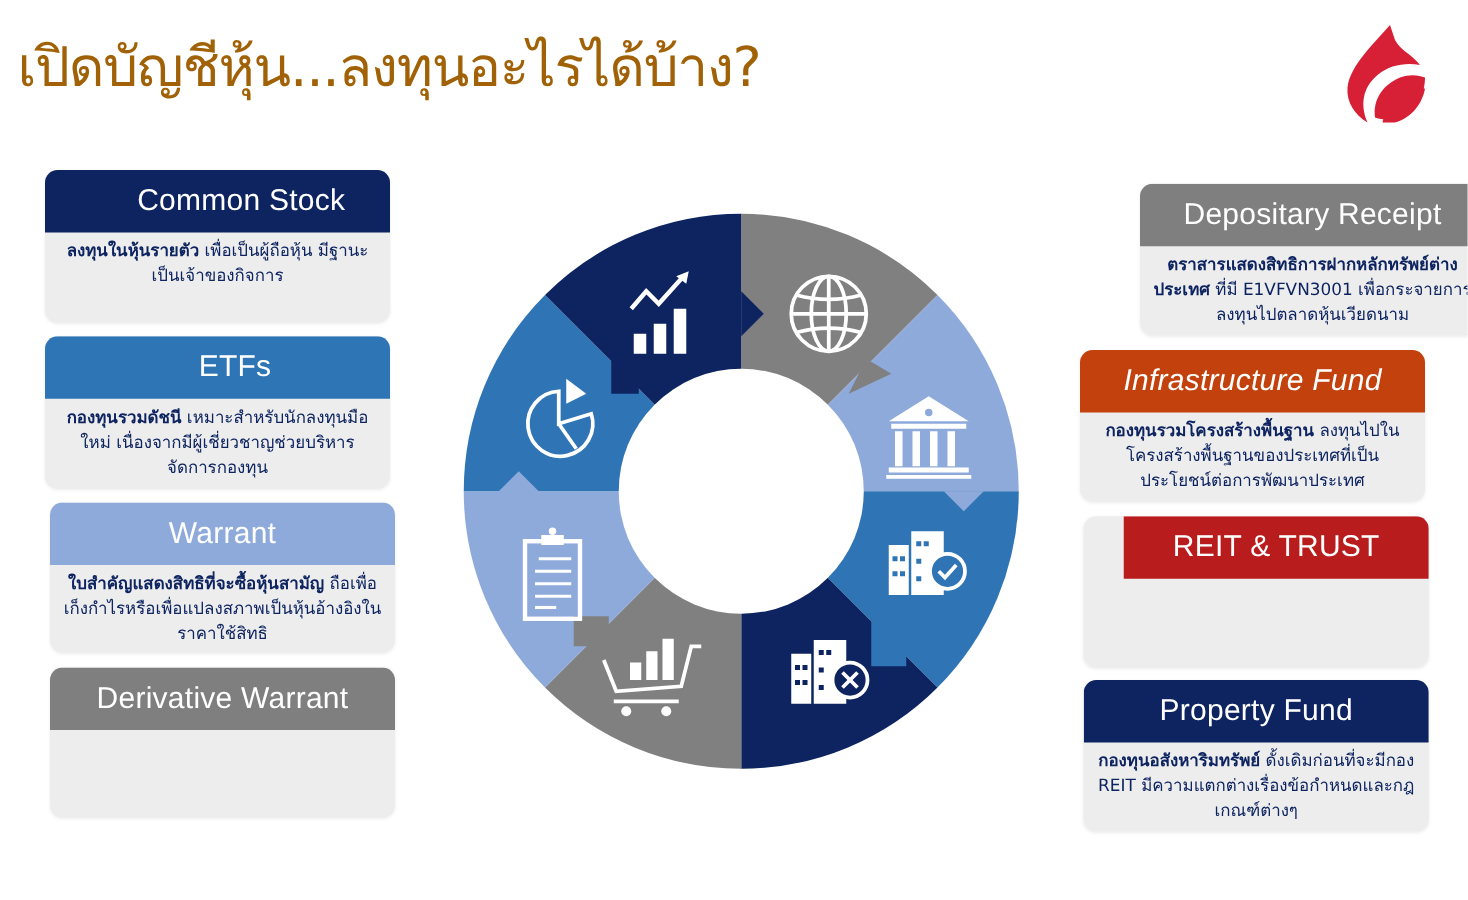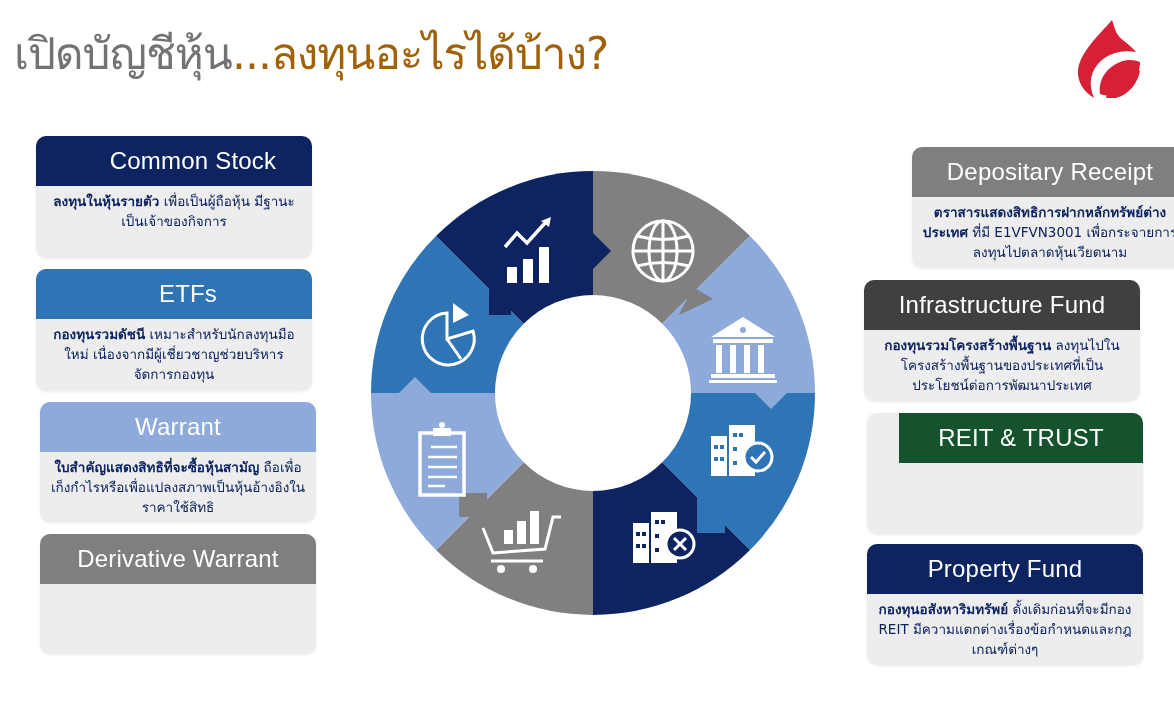"เปิดบัญชีหุ้น" .title .p1 { color: #737373 -> #a16207 }
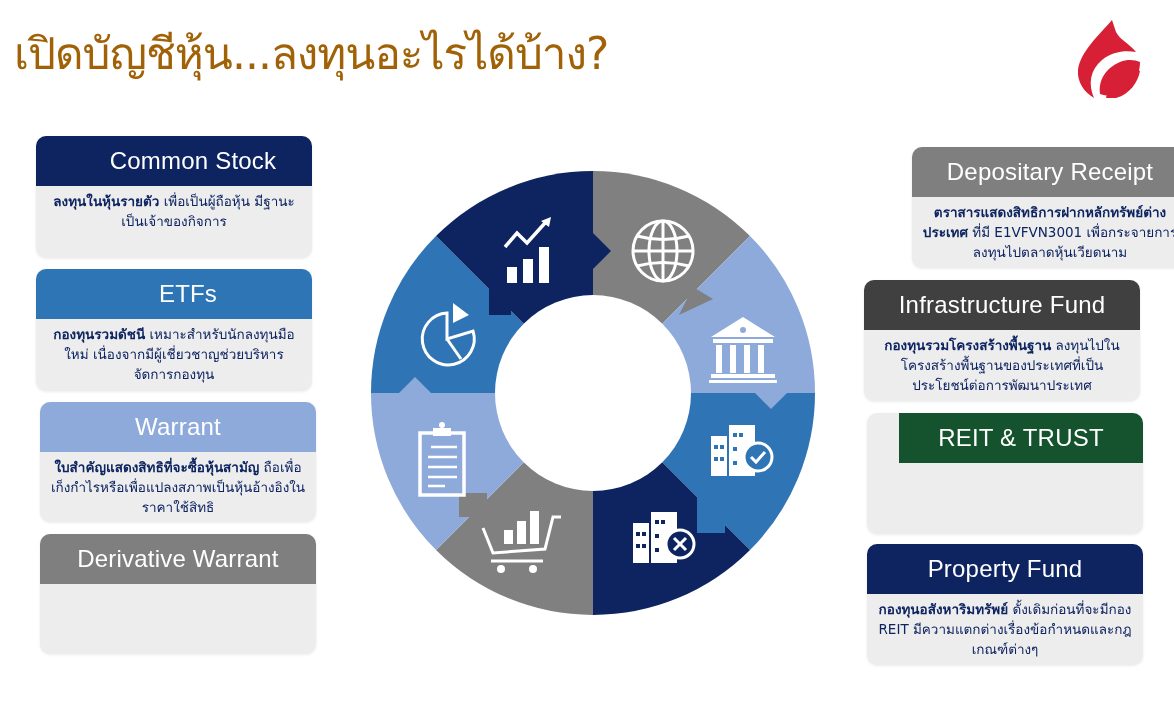"Infrastructure Fund" div.card-head { background: #404040 -> #c2410c; font-style: none -> italic }
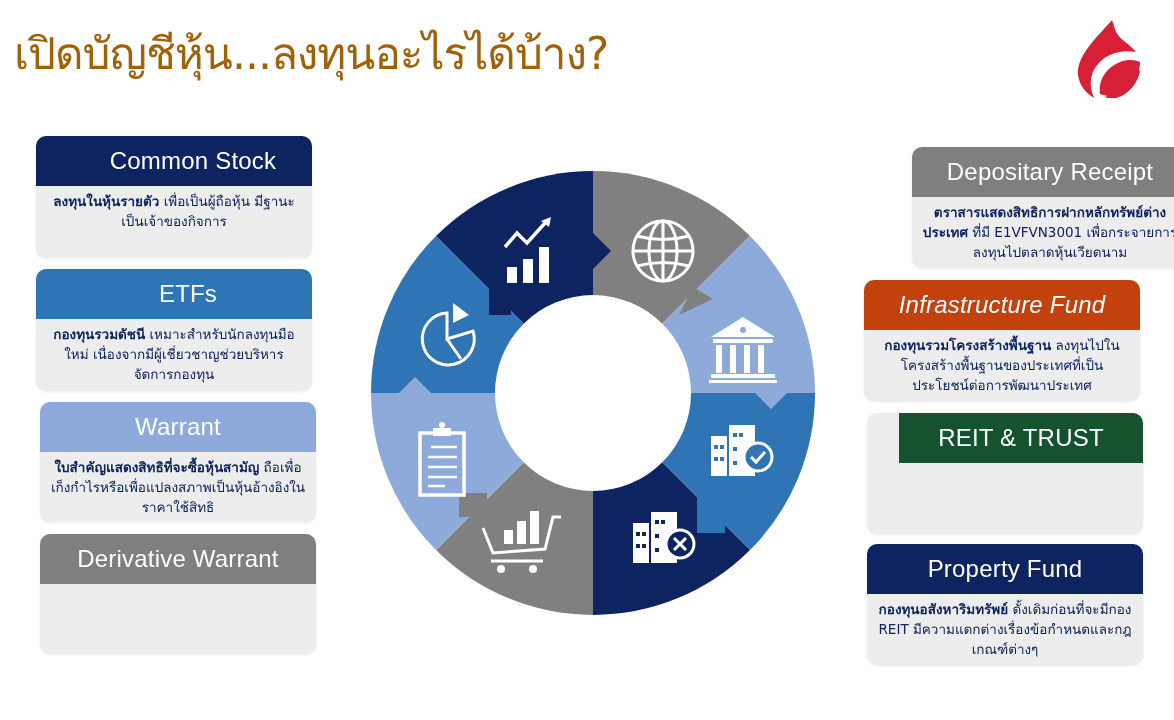"REIT & TRUST" div.card-head { background: #14532d -> #b91c1c }
